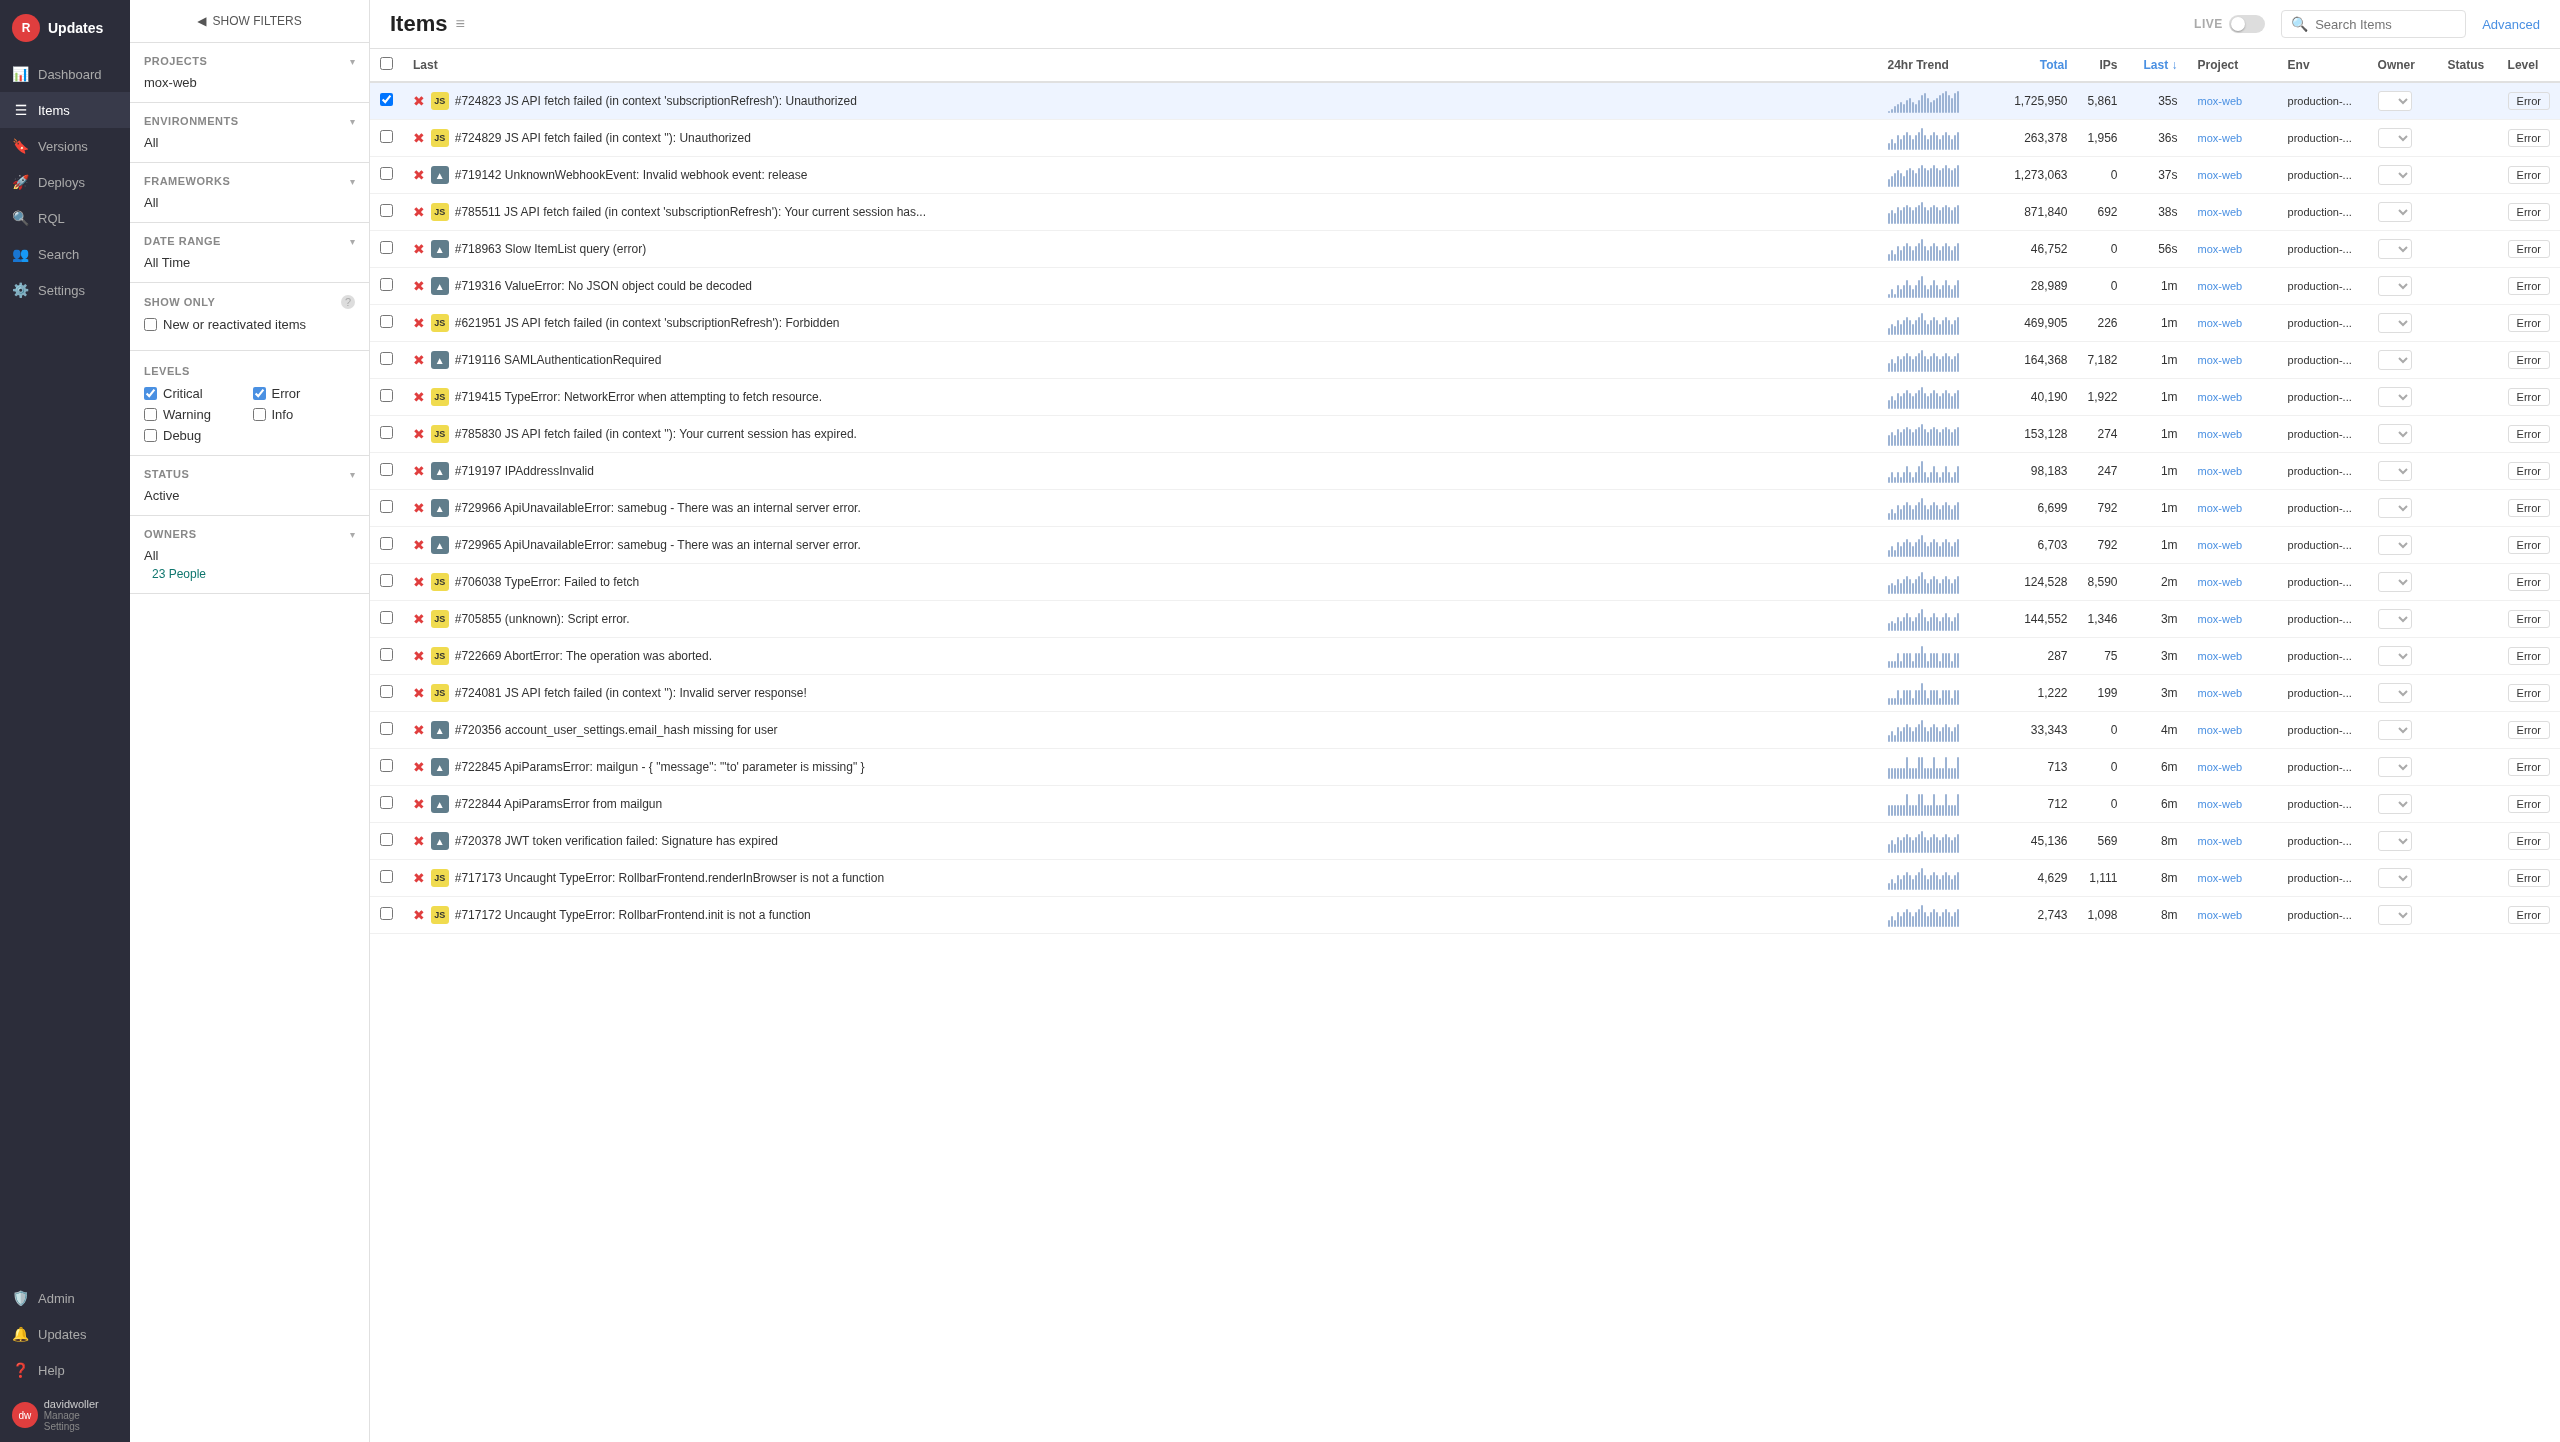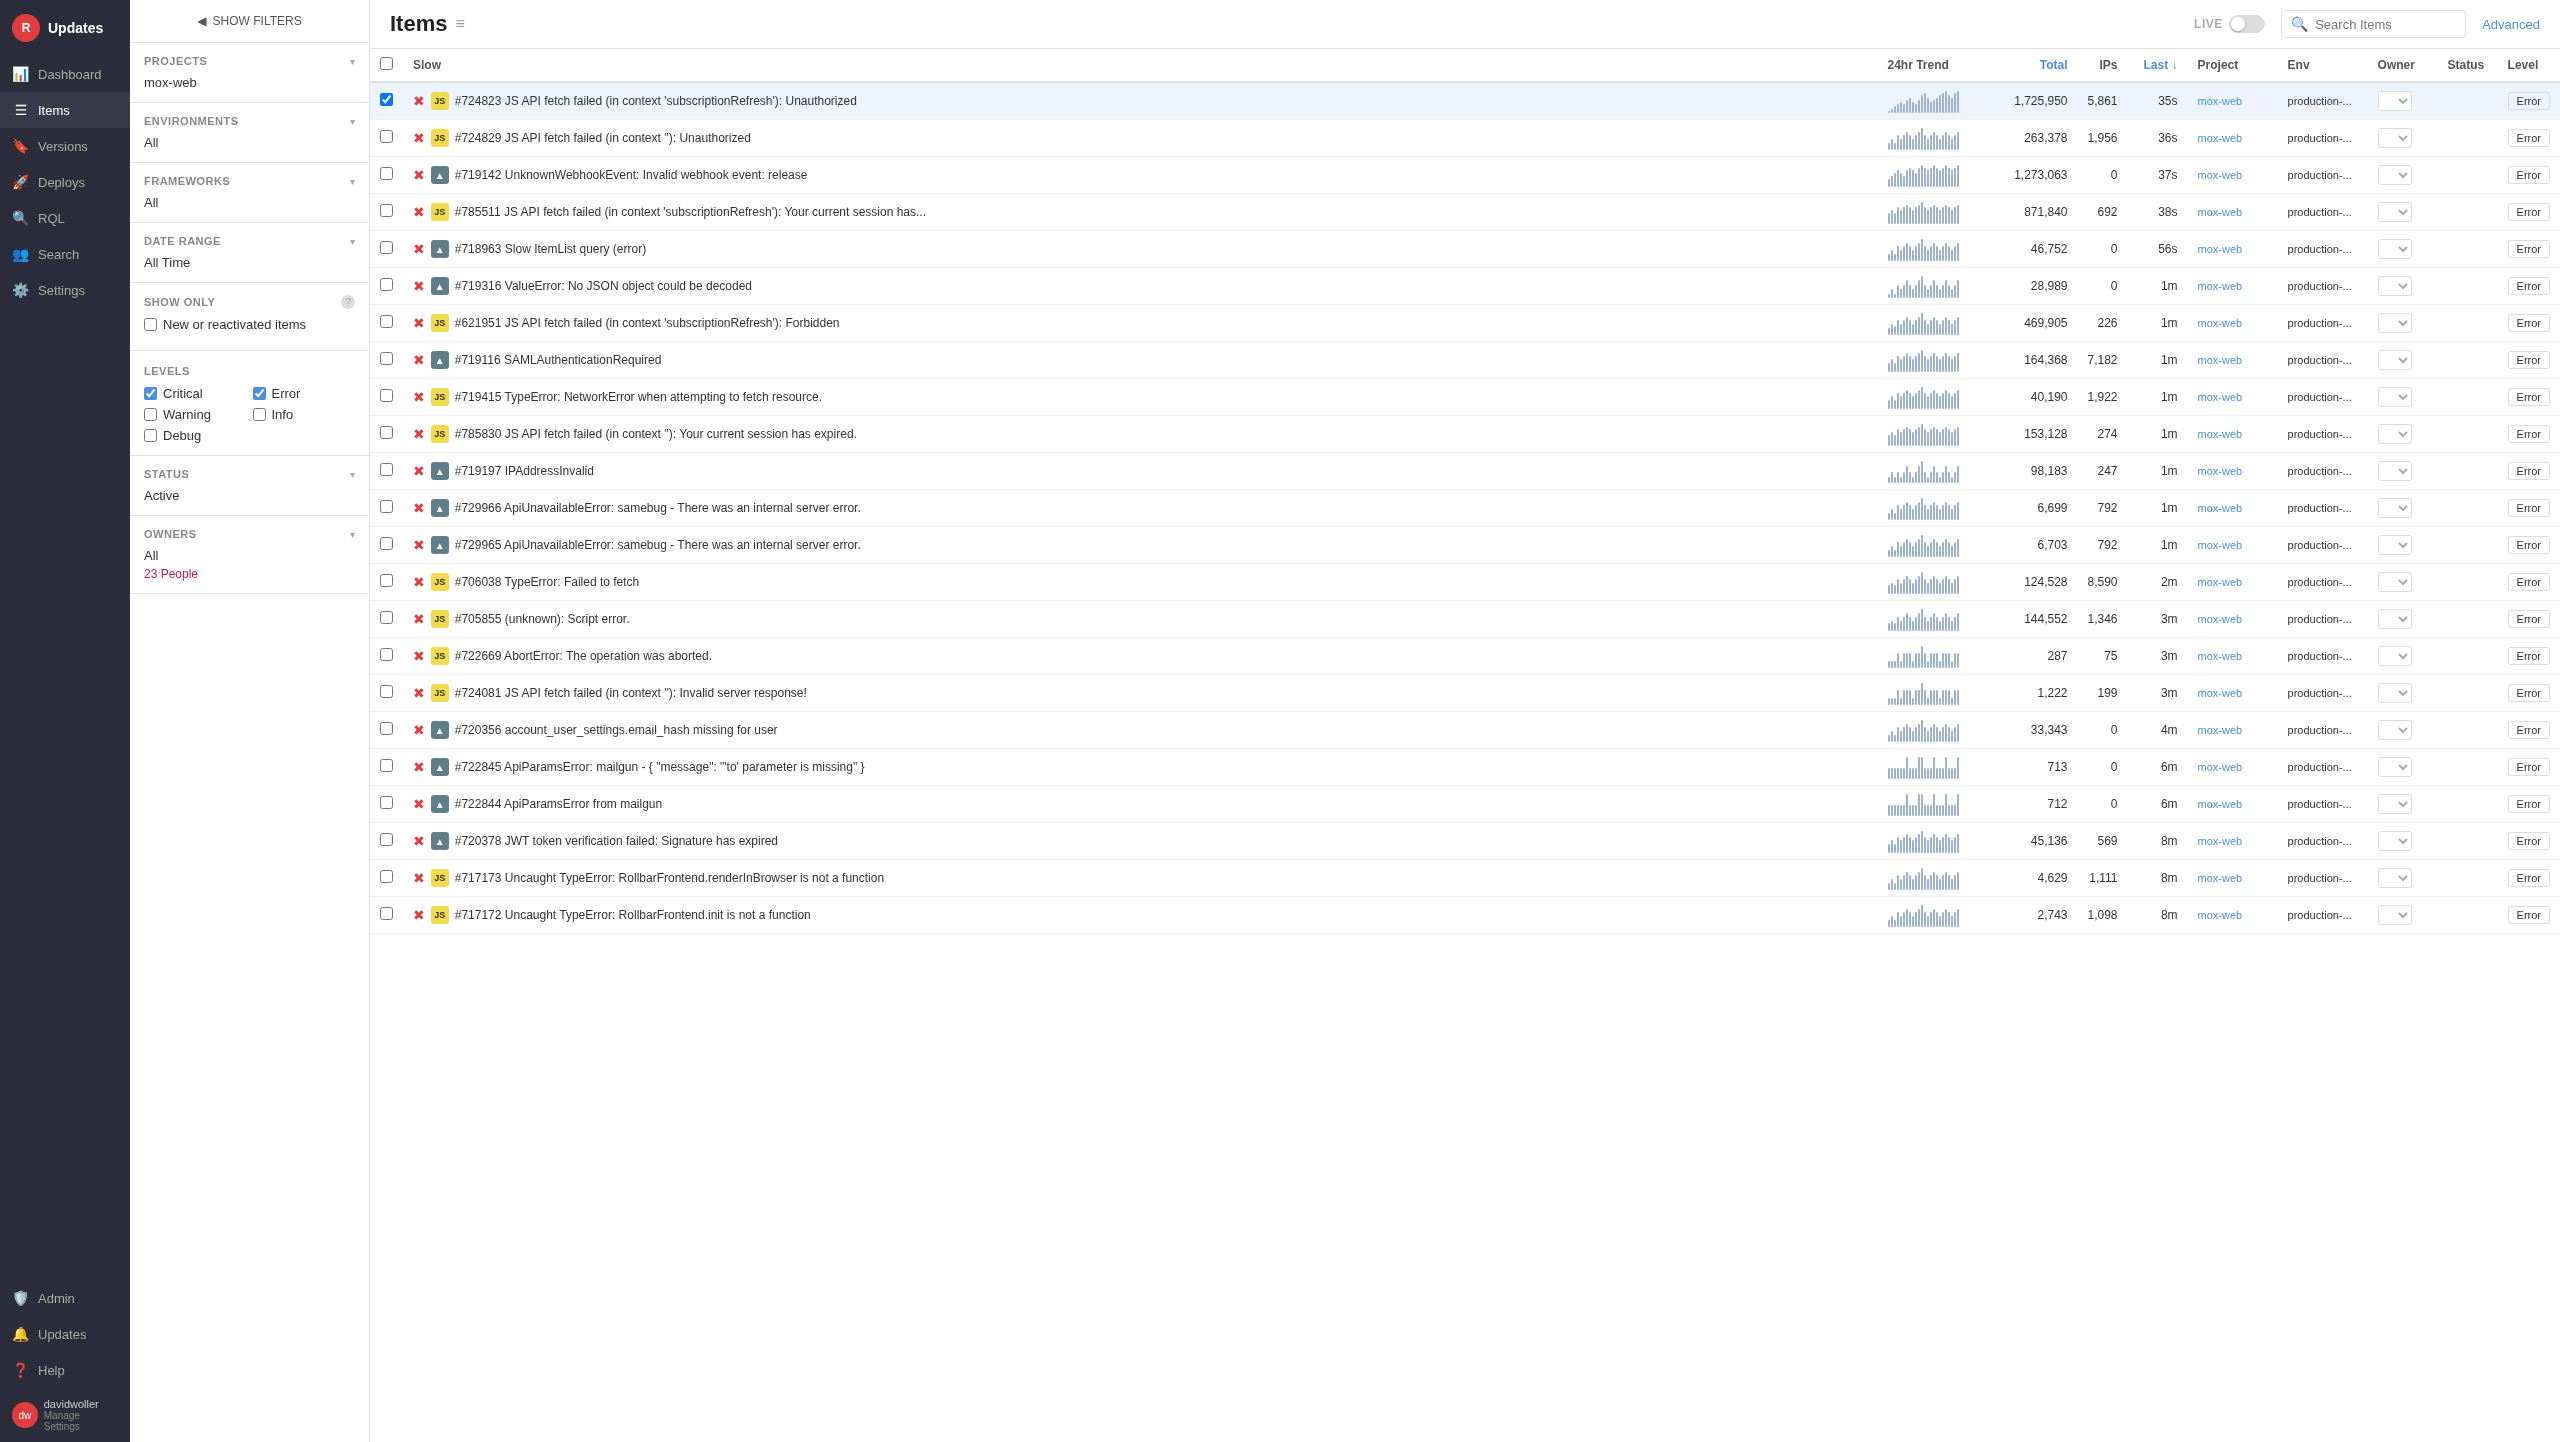"Slow" th.col-item { text: Slow -> Last }
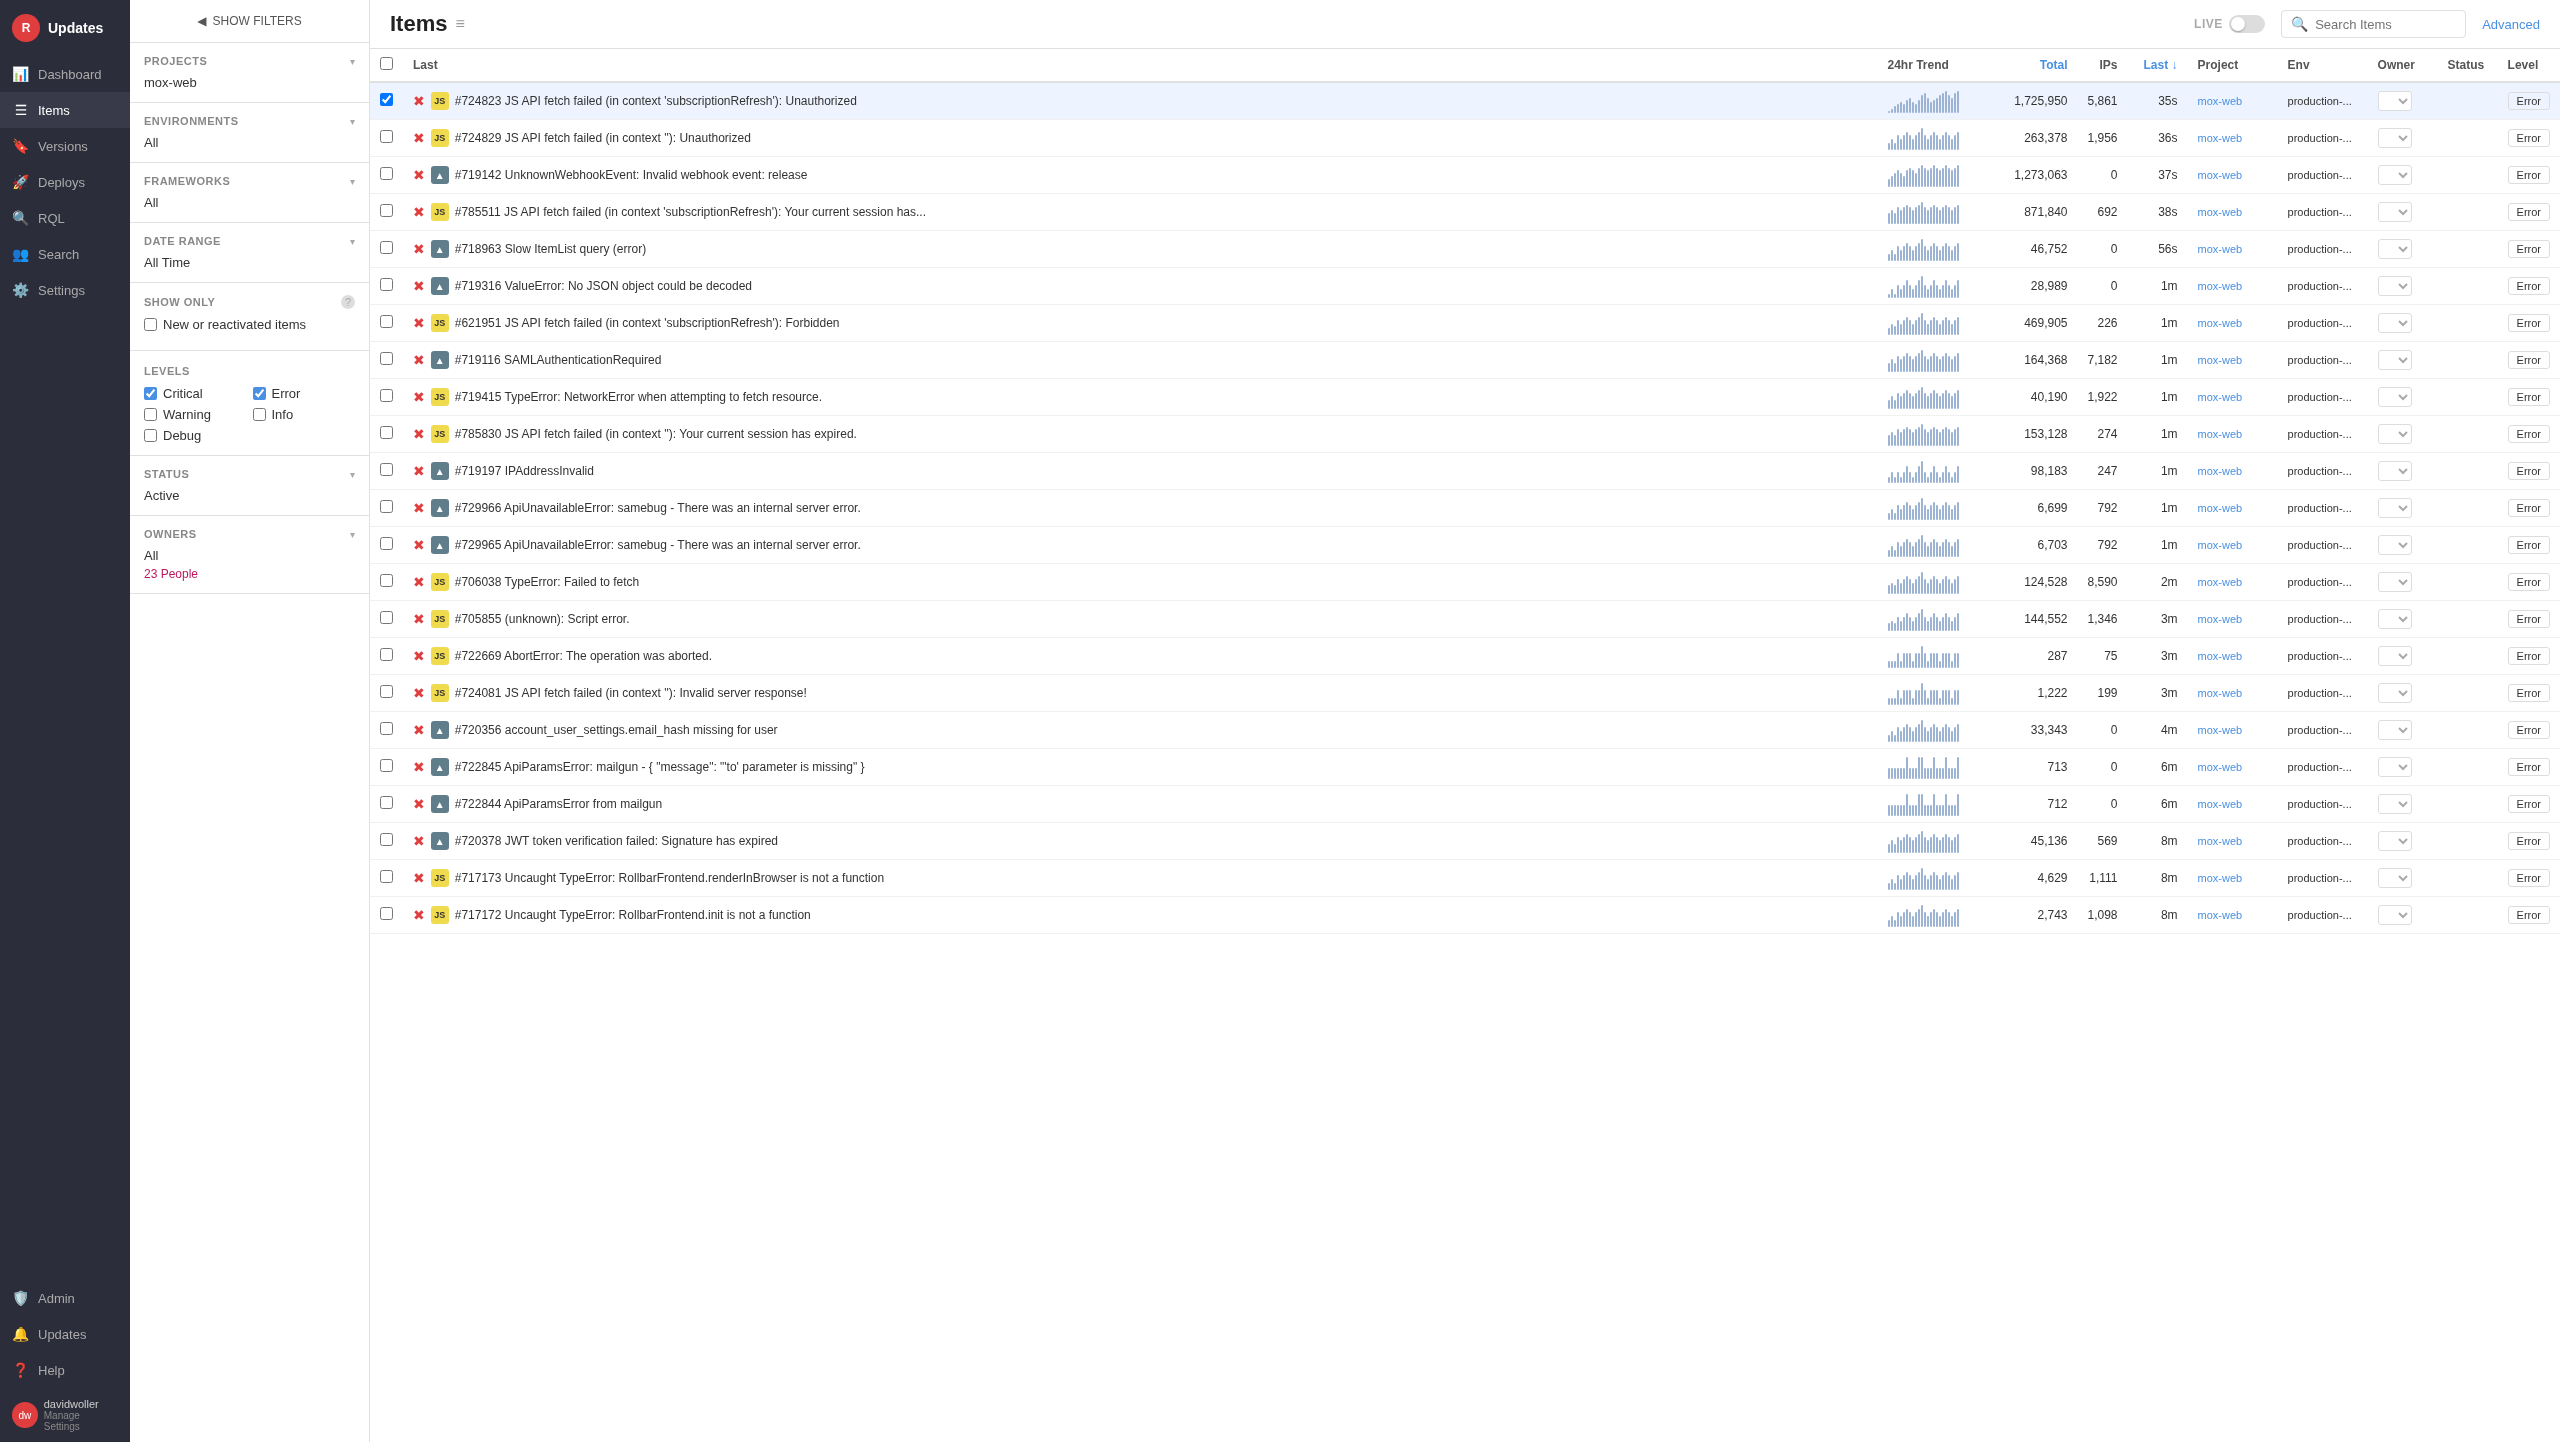"23 People" div { color: #be185d -> #0f766e; margin-left: none -> 8px }
